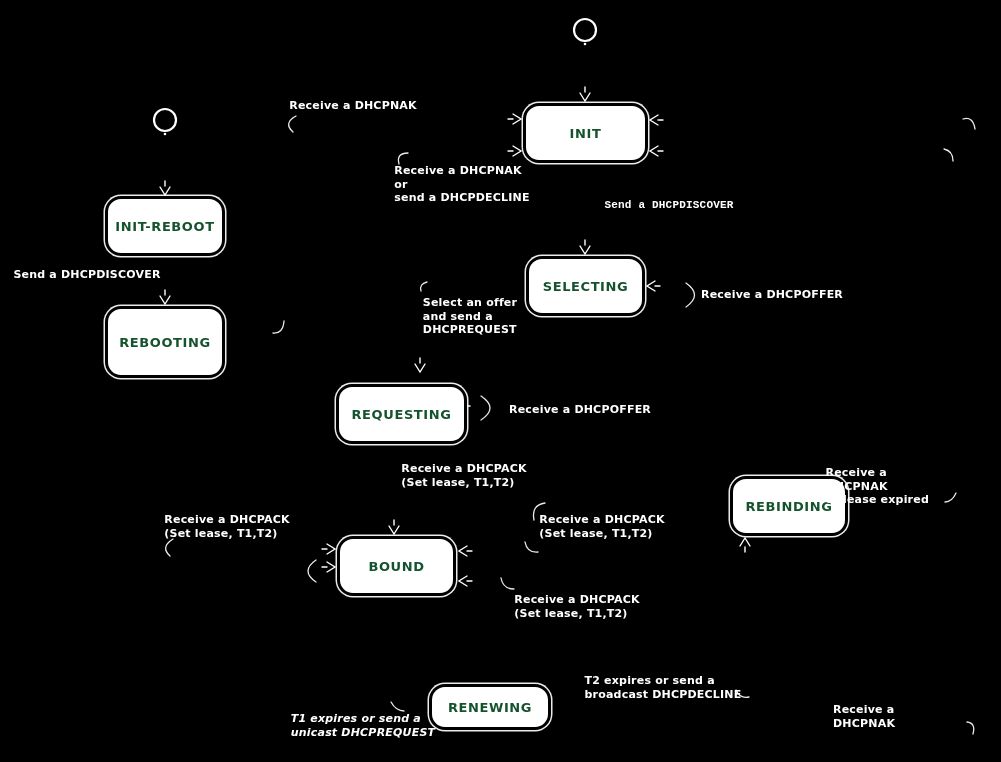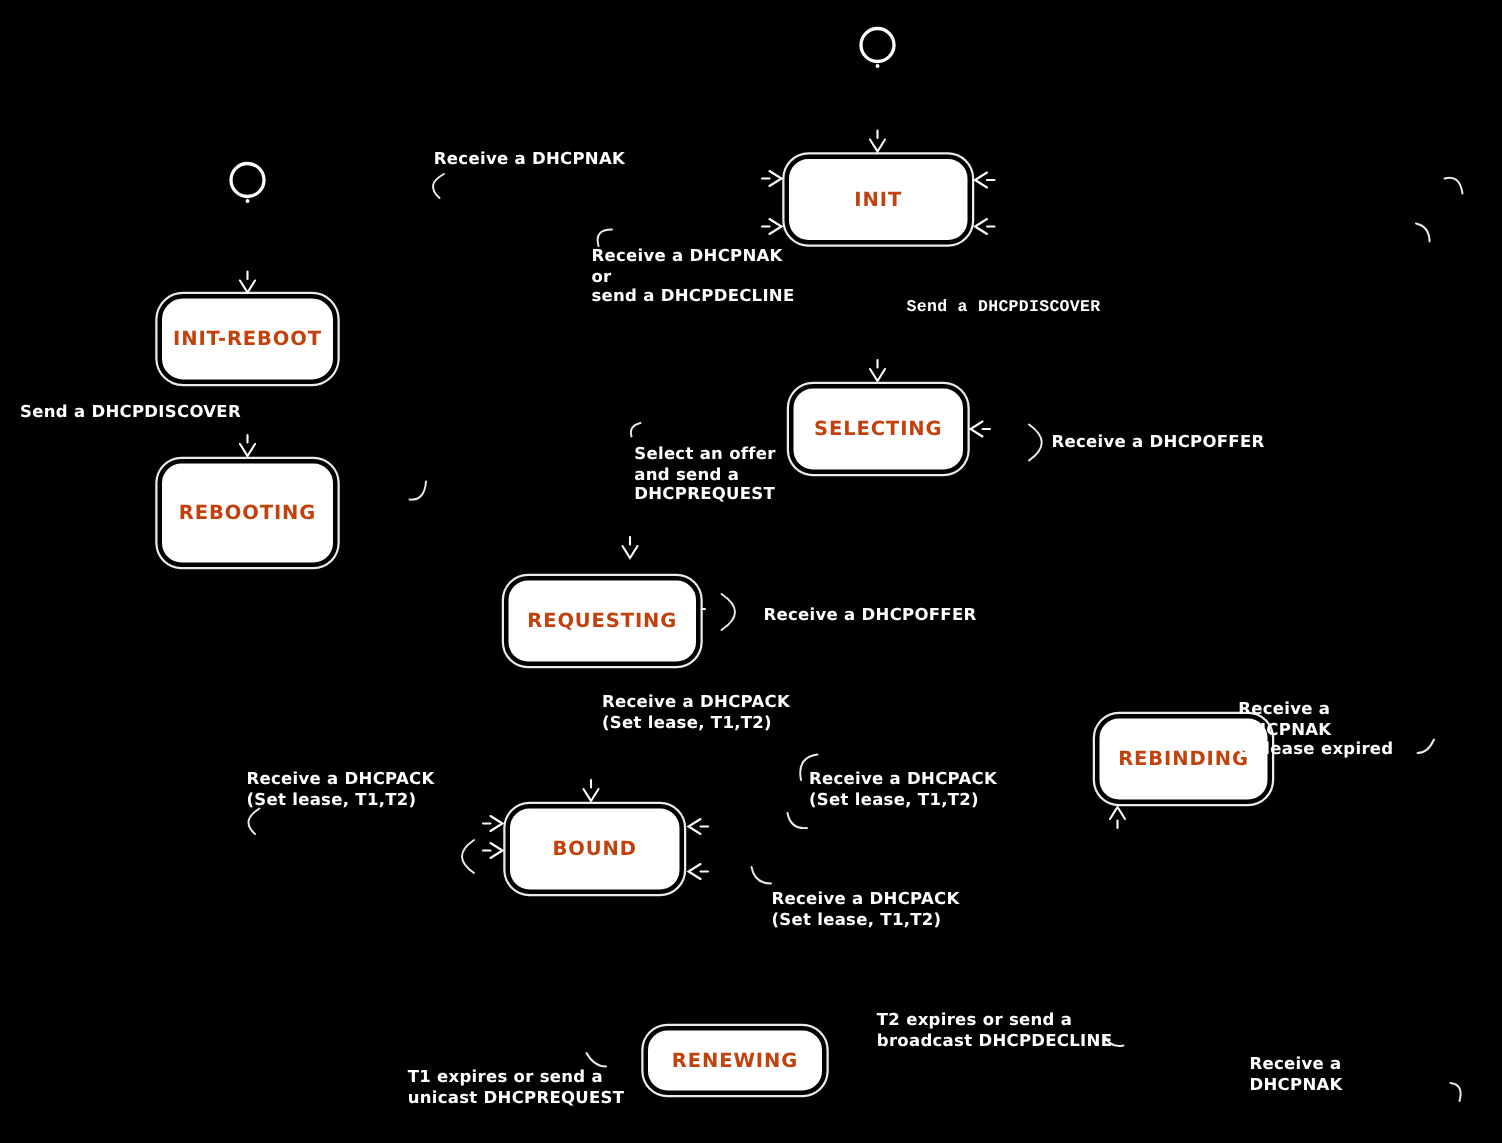"INIT" .state { color: #c2410c -> #14532d }
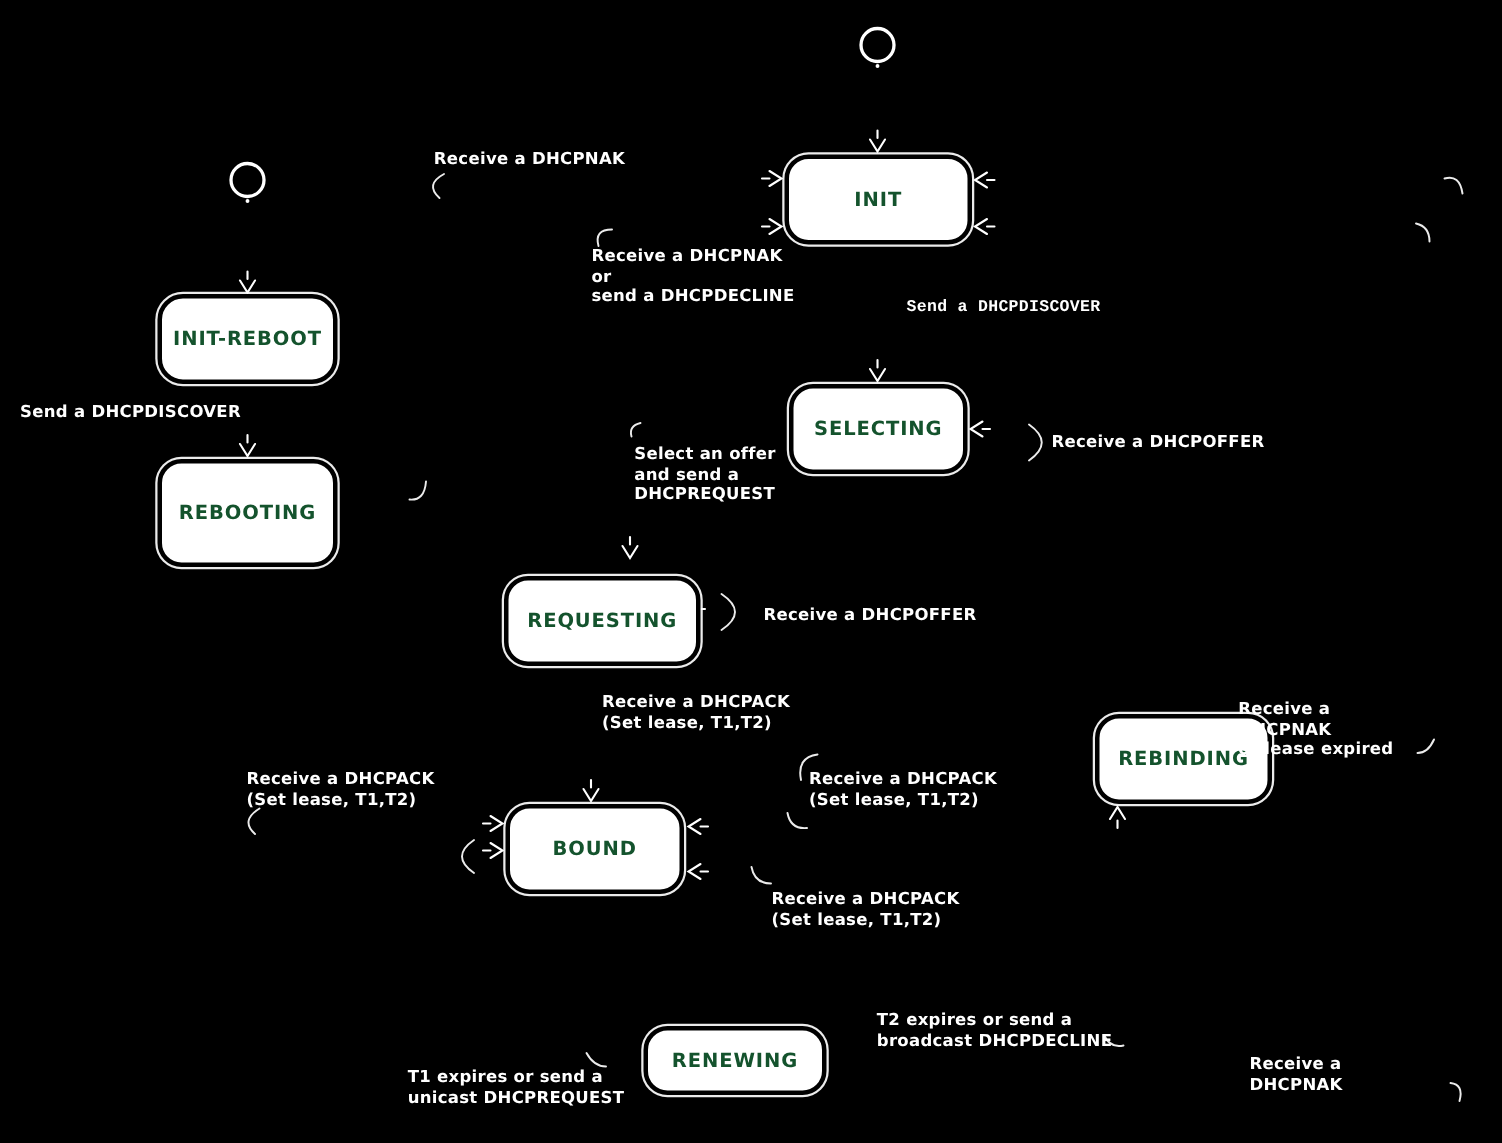"INIT-REBOOT" div.state { border-radius: 17px -> none }
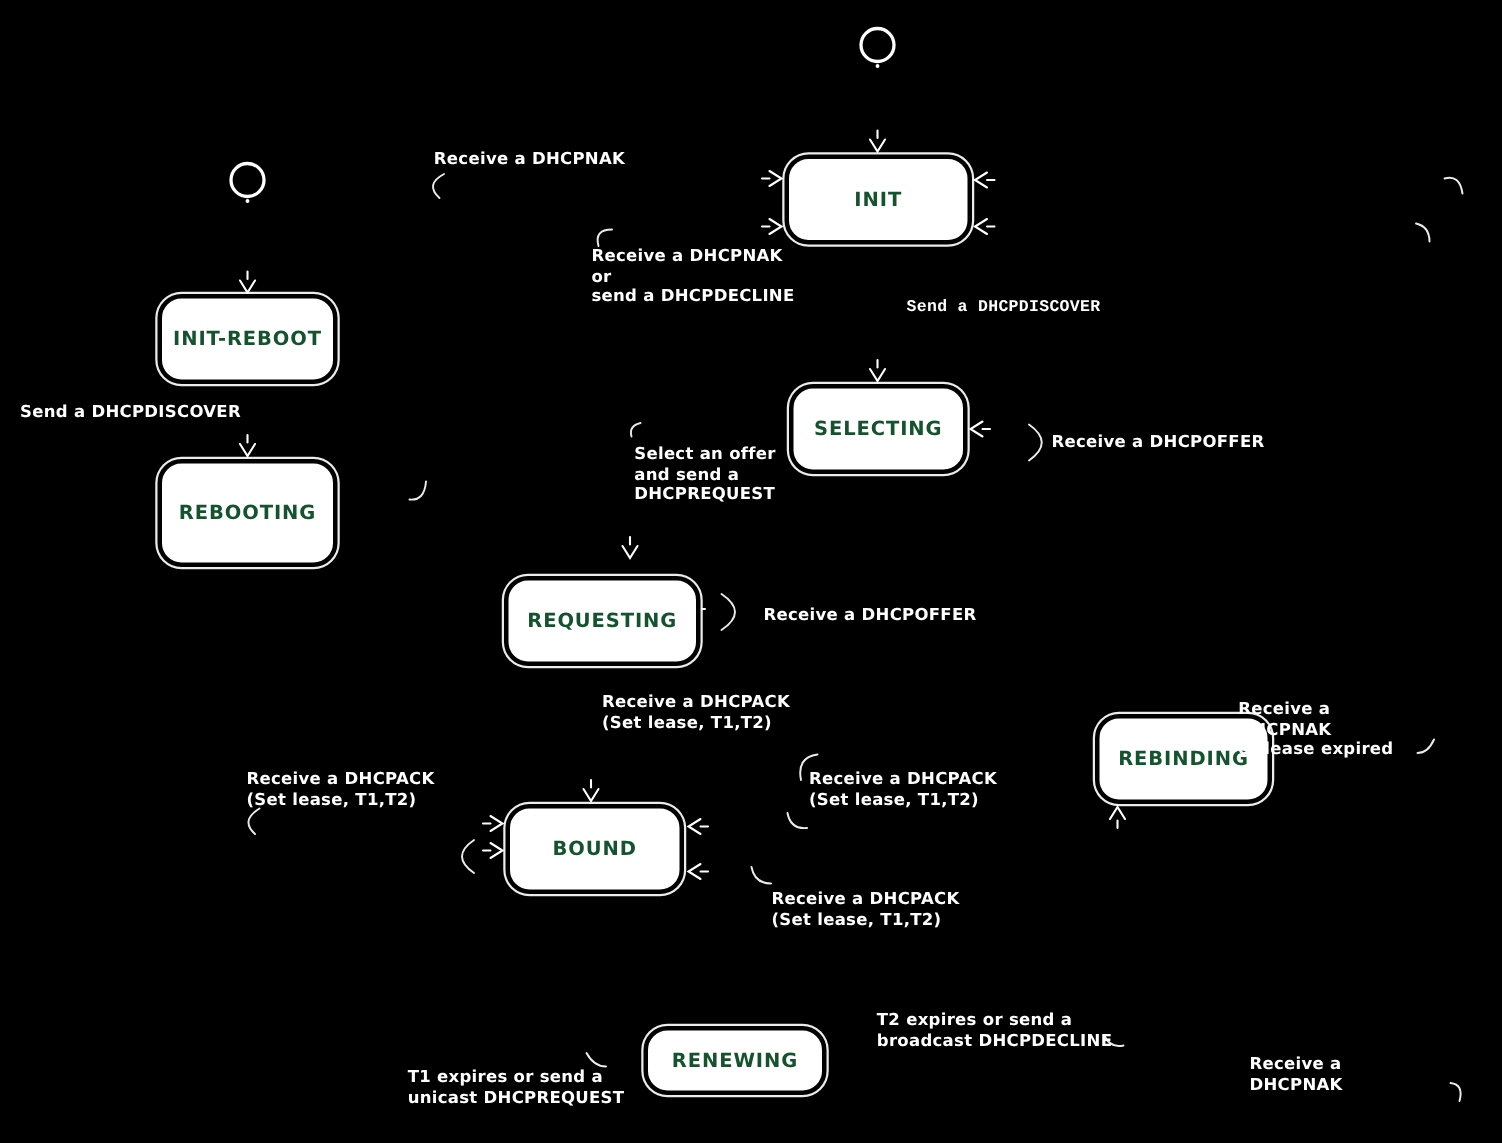"T1 expires or send a" div.edge-label { font-style: none -> italic; left: 344px -> 363px }
